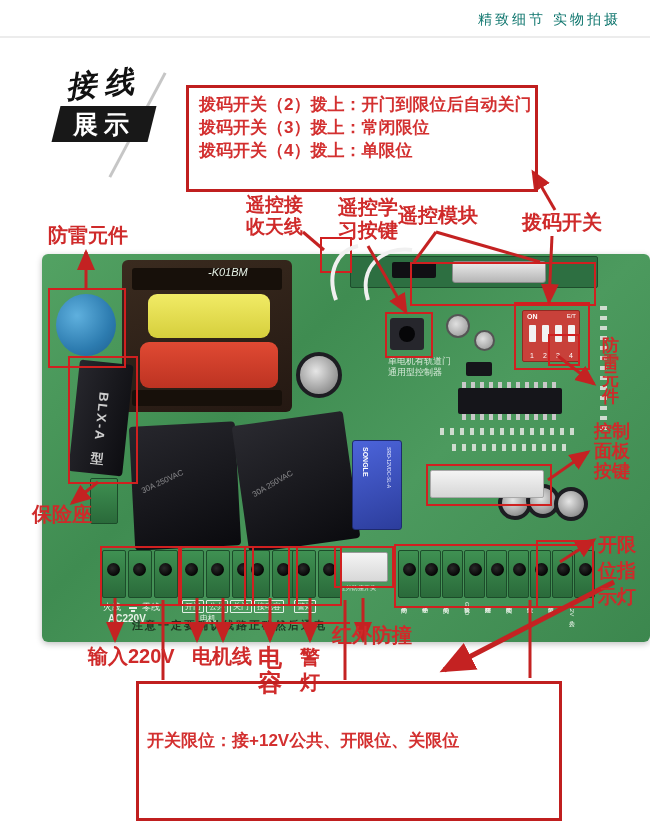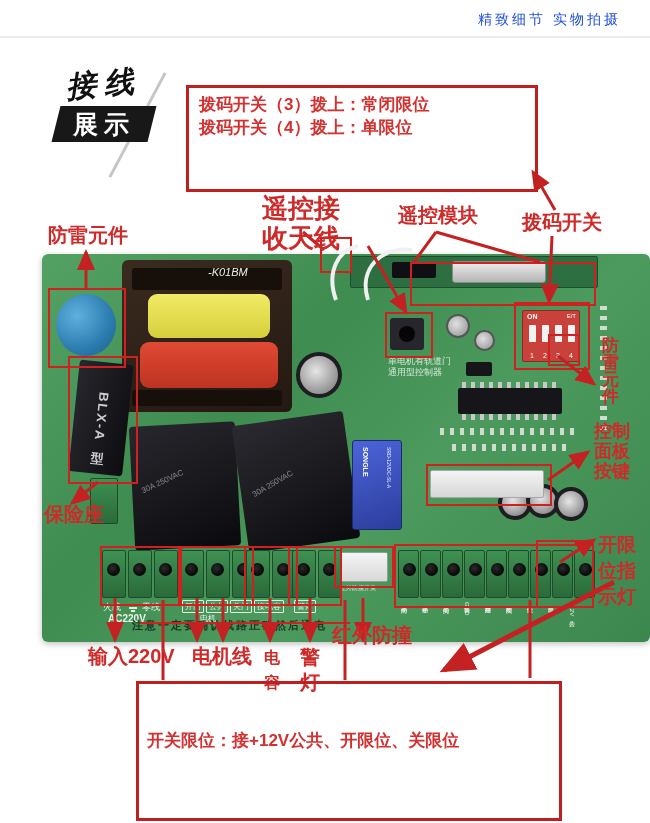"精致细节 实物拍摄" #watermark { color: #1d4ed8 -> #0f766e }
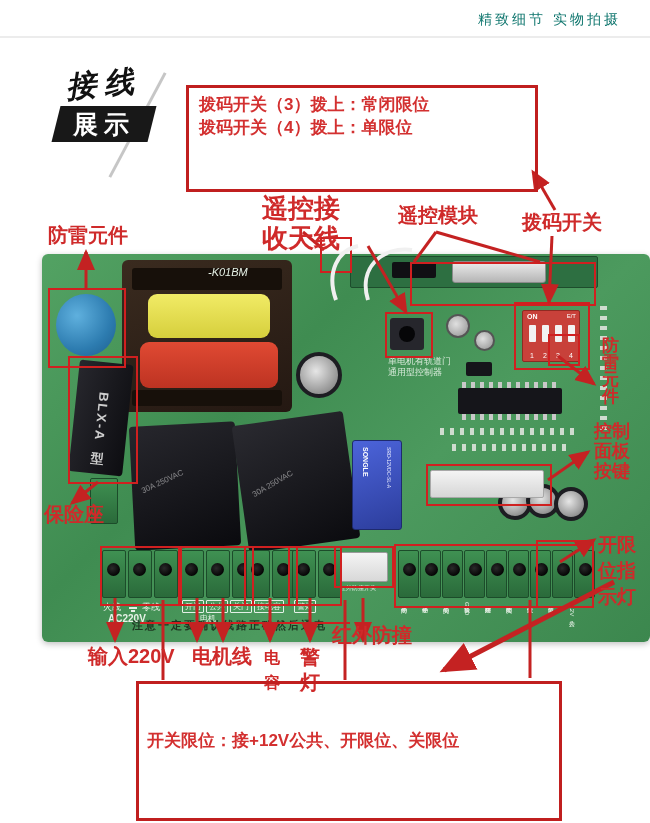"拨码开关（2）拨上：开门到限位后自动关门" div { html: none -> <div>拨码开关（2）拨上：开门到限位后自动关门</div> }
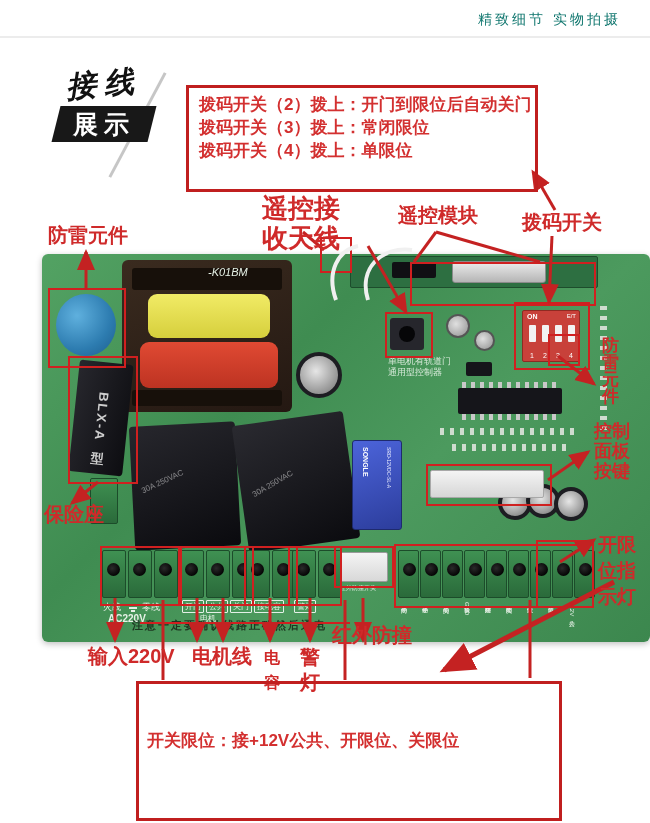"遥控接" div.red-label { font-size: 26px -> 19px; left: 262px -> 246px }
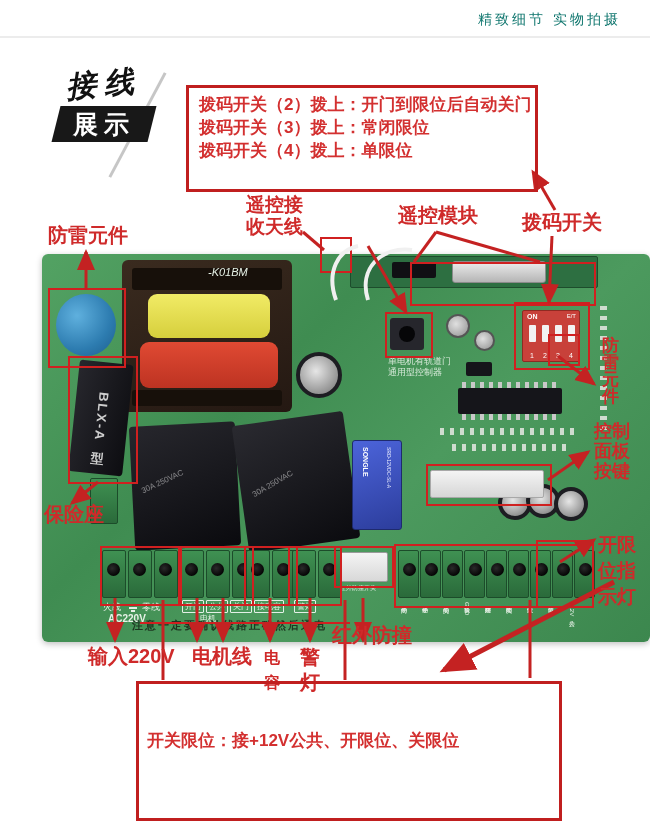"遥控学" div.red-label { html: none -> <div><span>遥控学</span><br><span>习按键</span></div> }
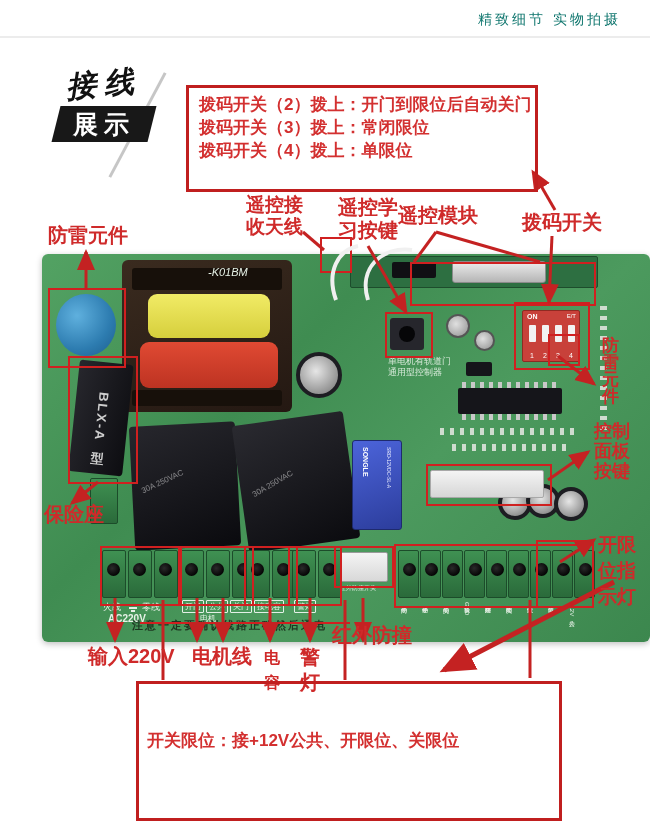"保险座" div.red-label { left: 44px -> 32px }
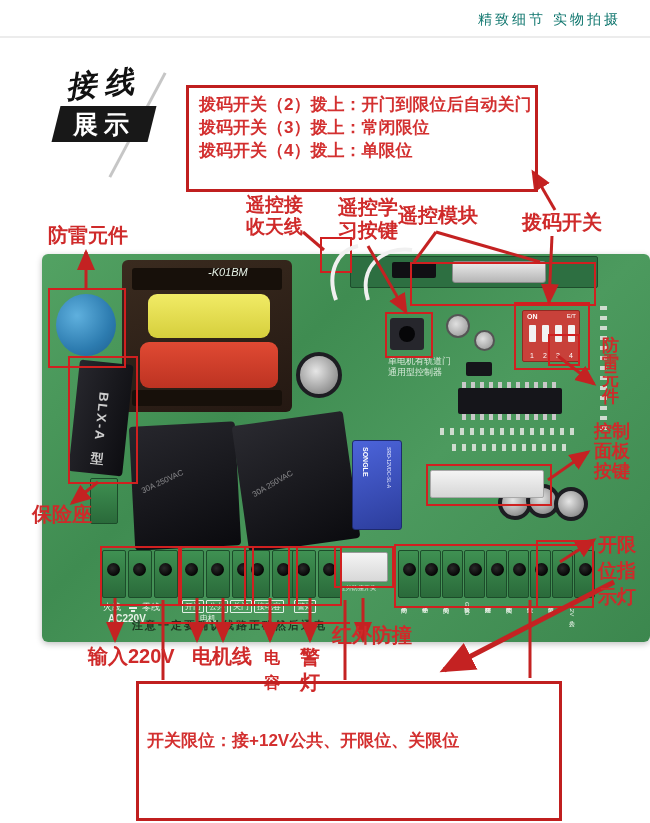"电容" div.red-label { font-size: 16px -> 24px }
